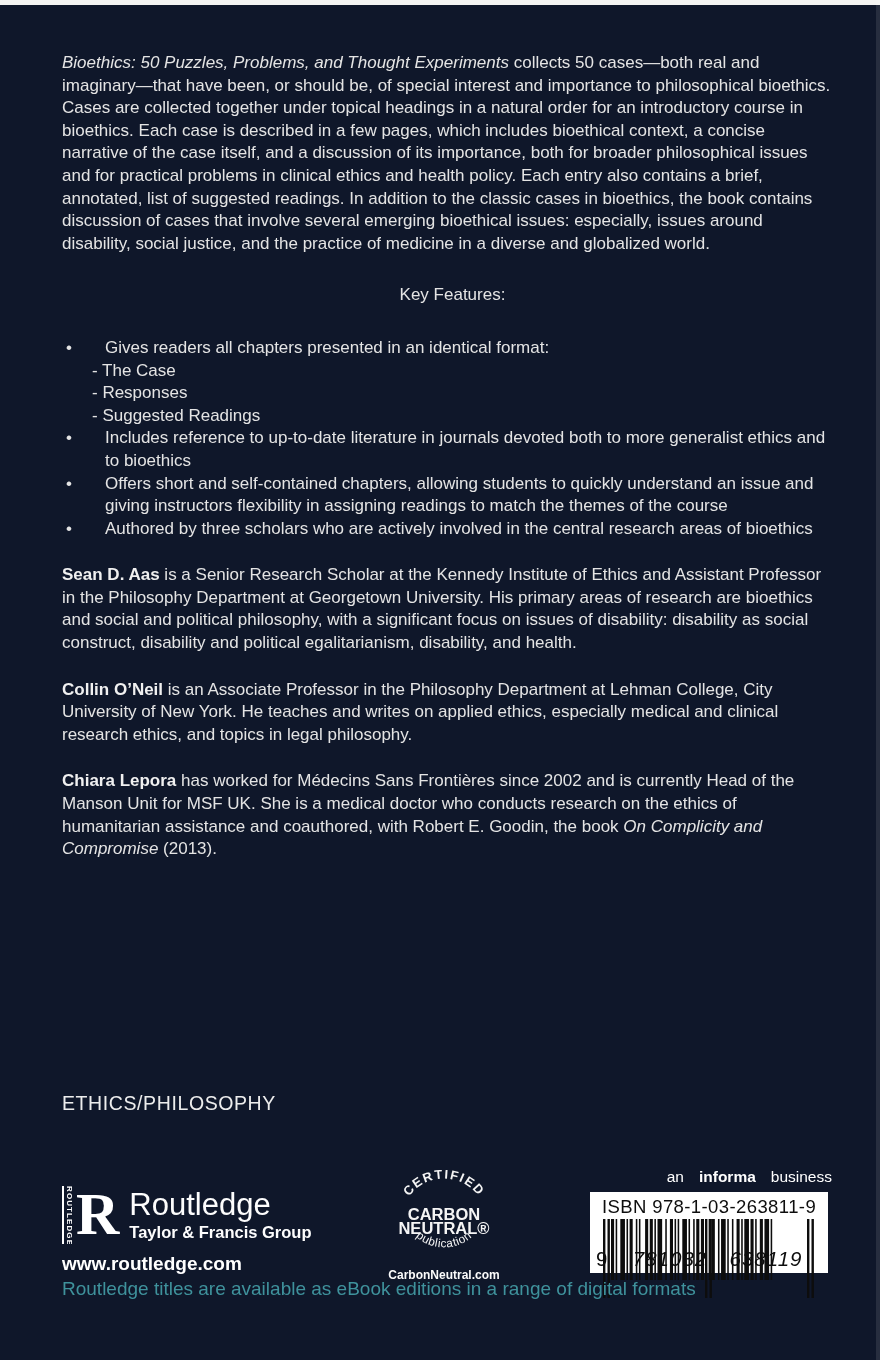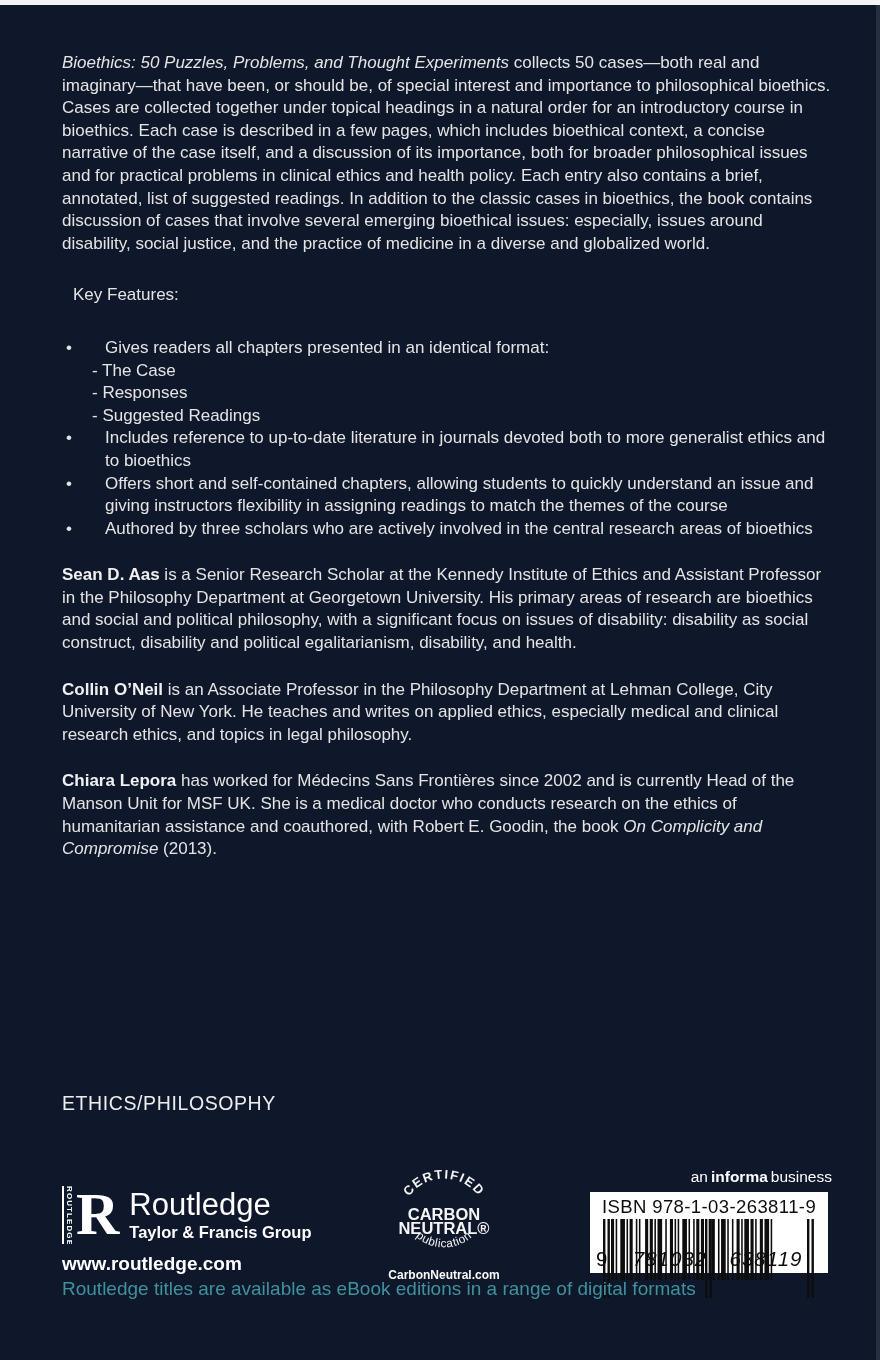"Key Features:" .kf-heading { text-align: none -> center }
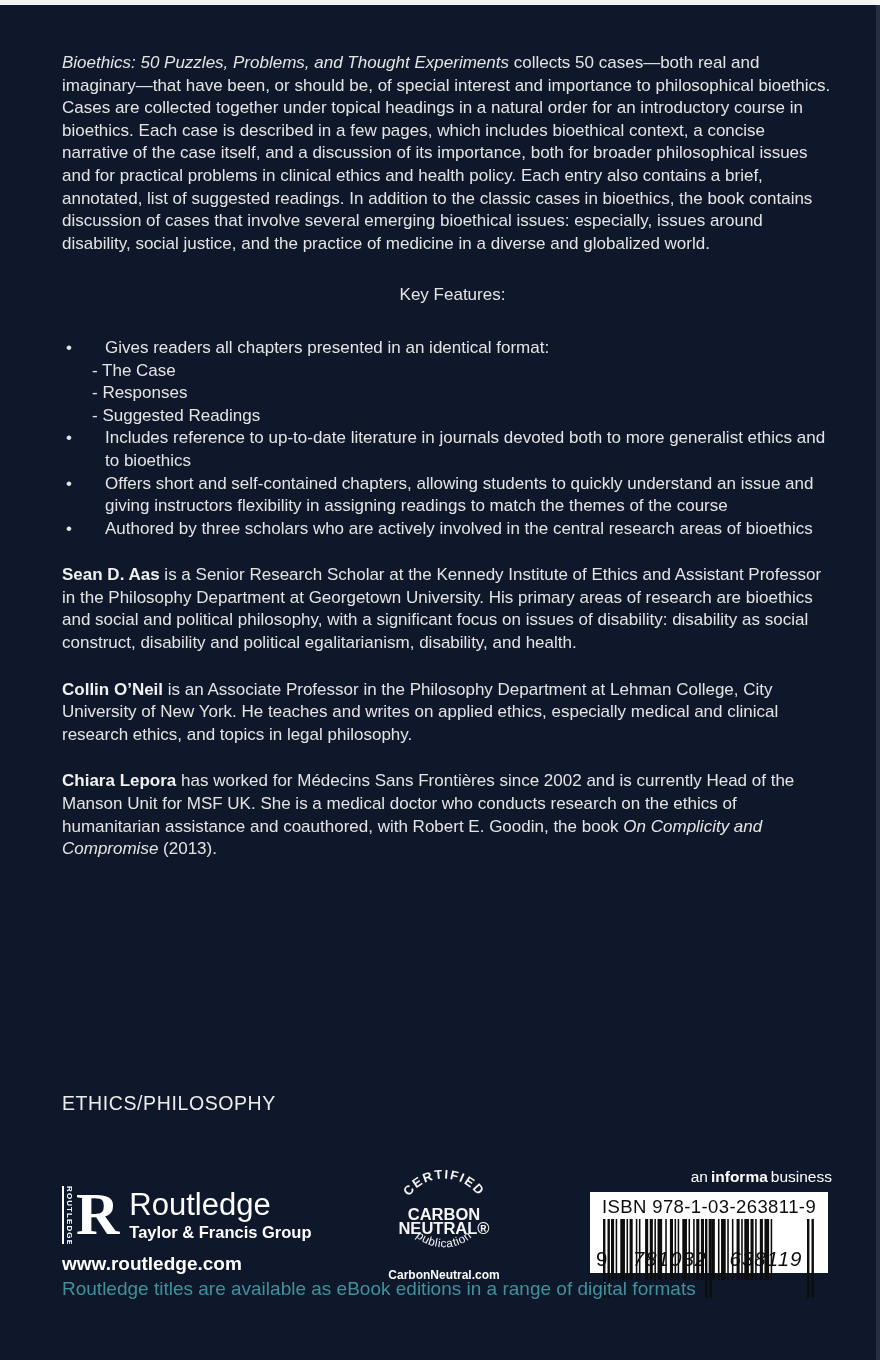"an" .informa { gap: 3px -> 15px }
